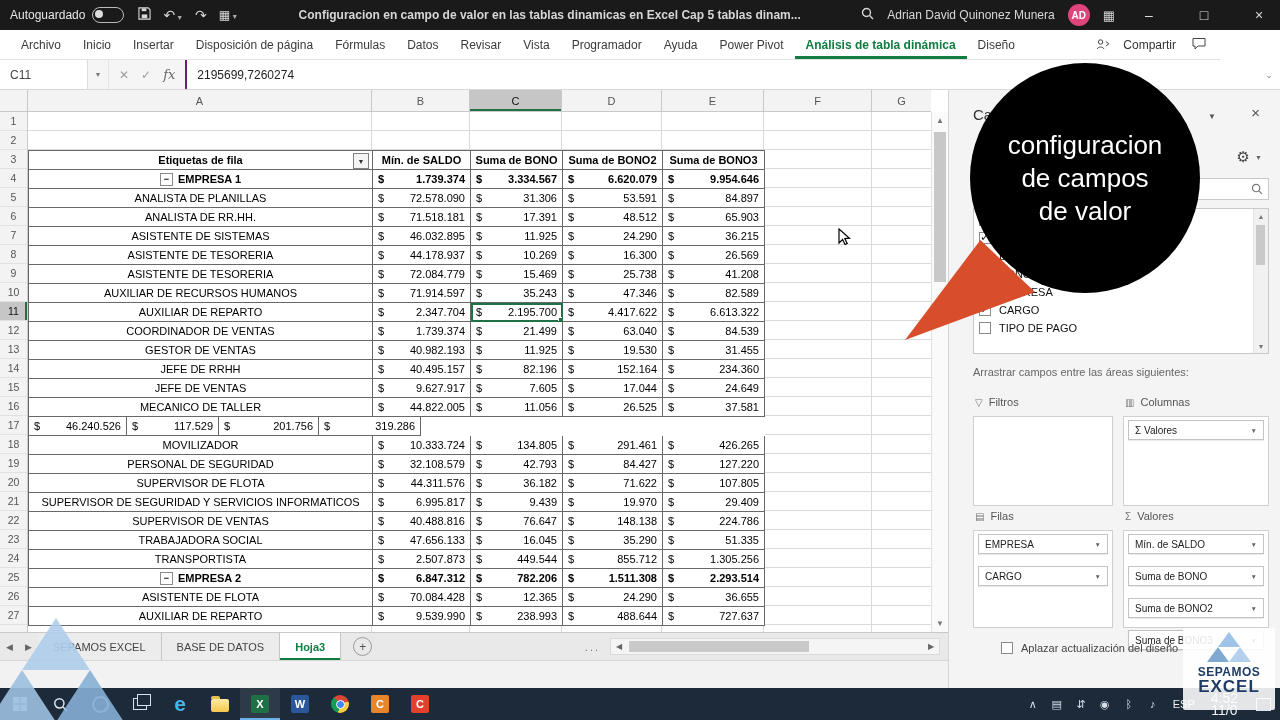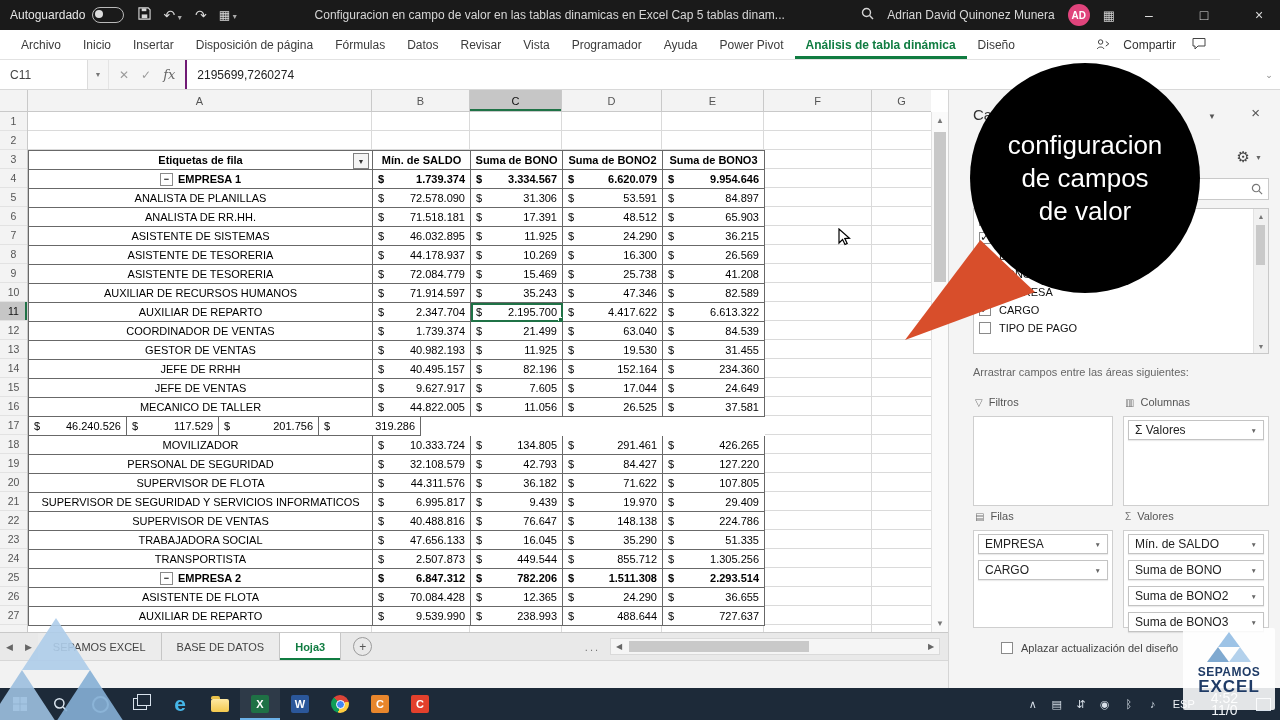"Configuracion en campo de valor" .tb-title { font-weight: none -> bold }
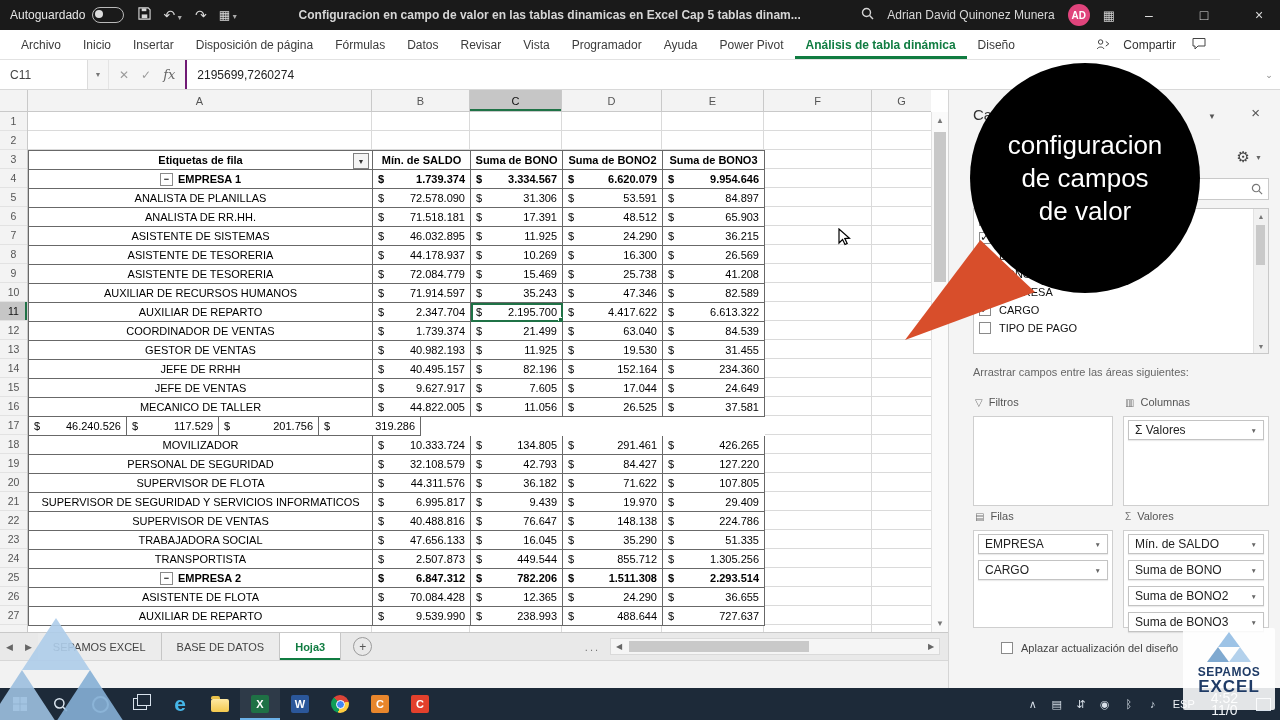"Σ Valores" .pill { font-size: 12px -> 10px; margin: 3px 4px 6px -> 3px 4px 12px }
